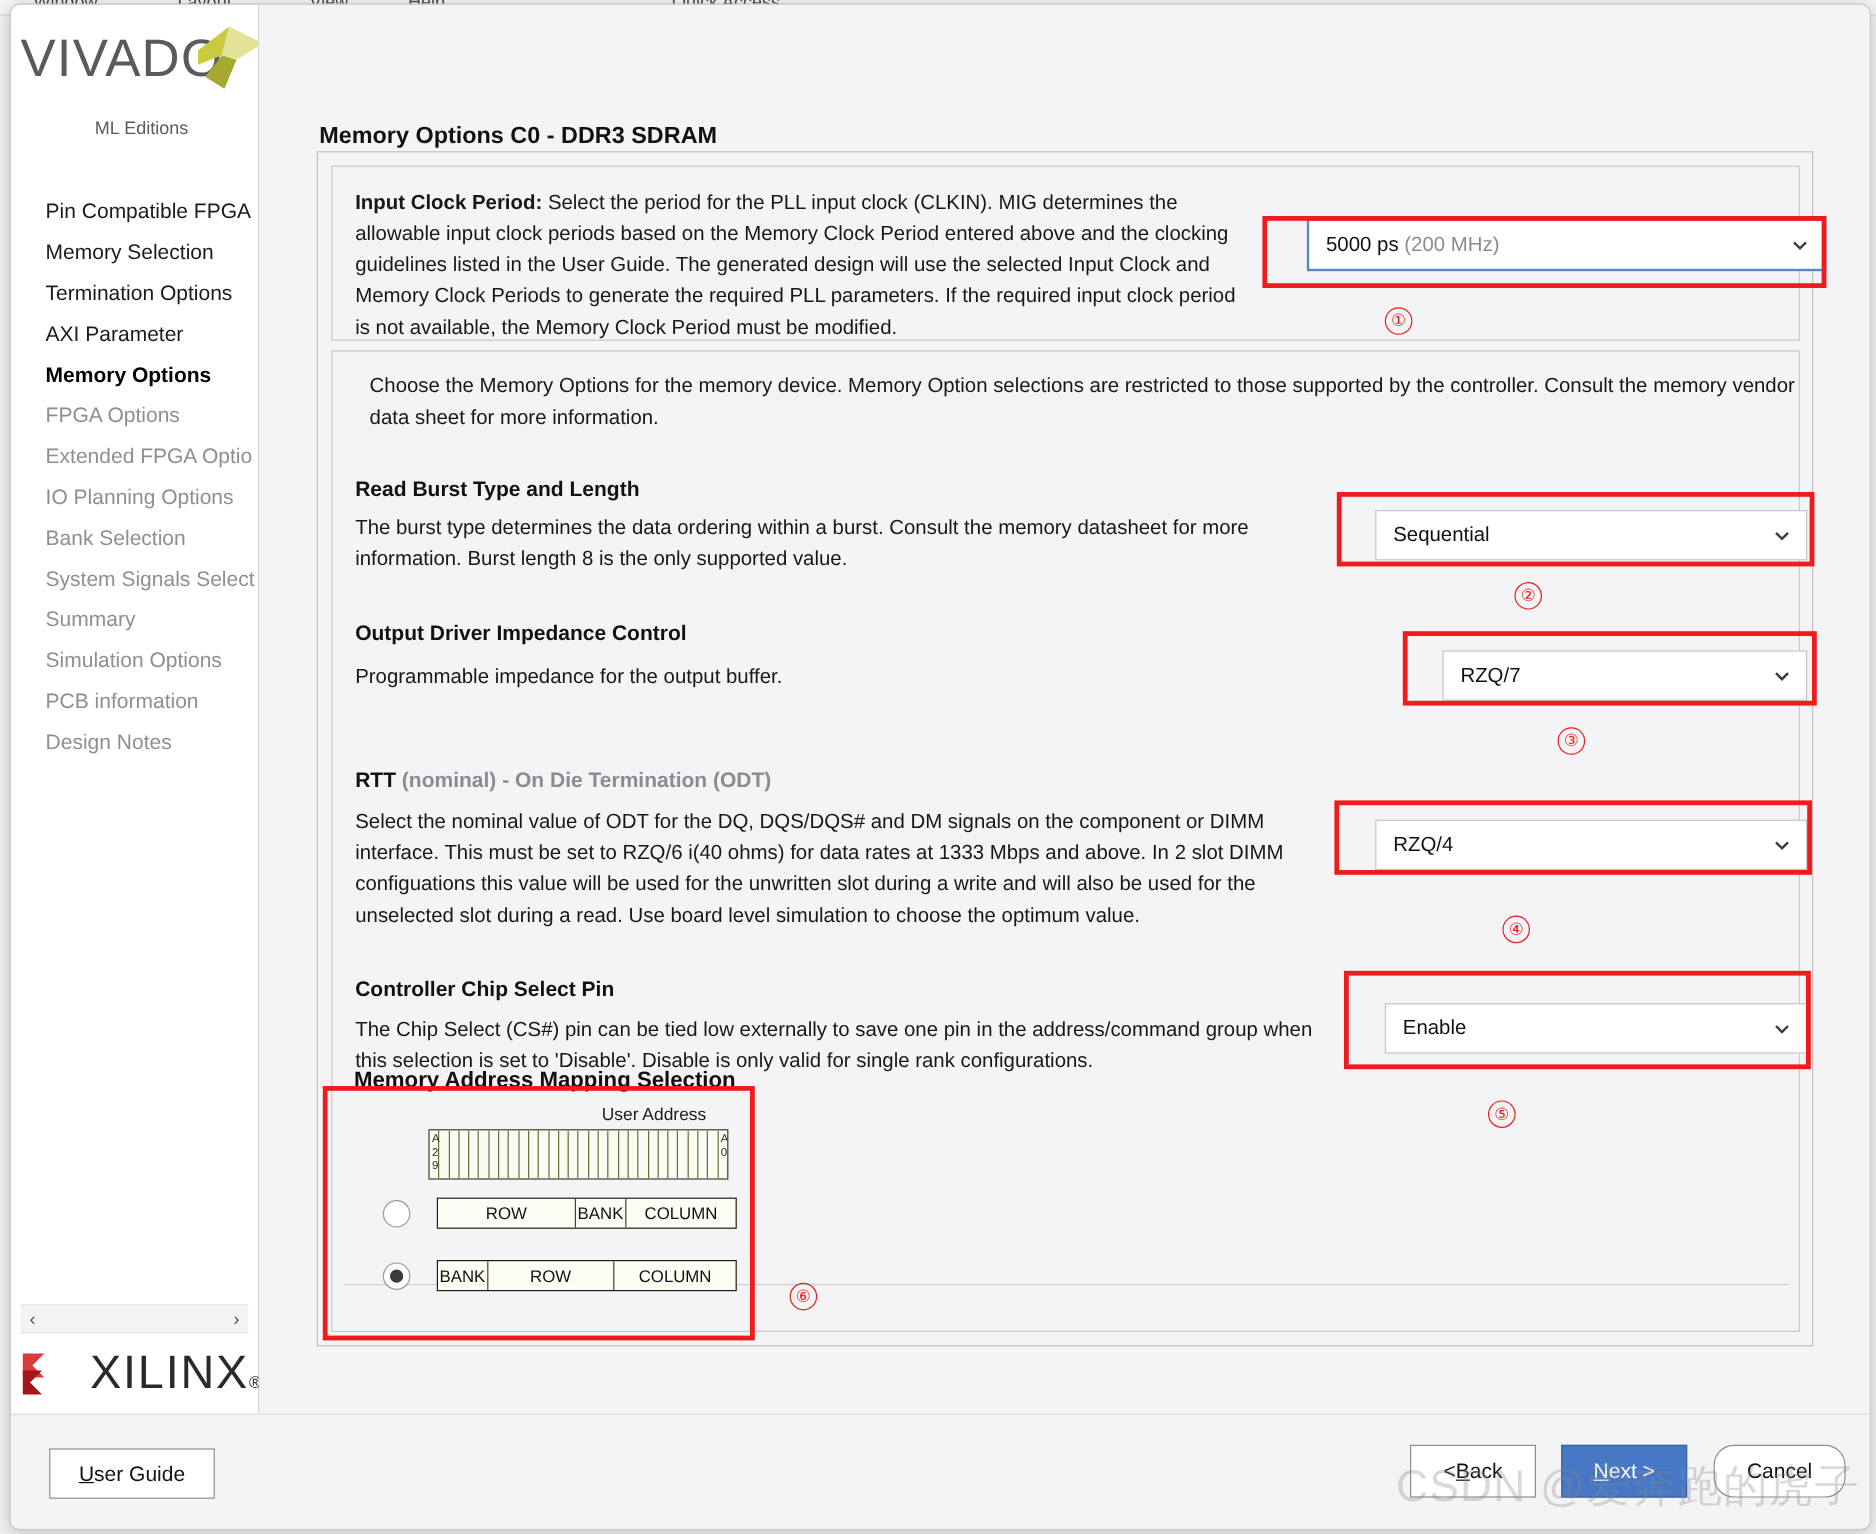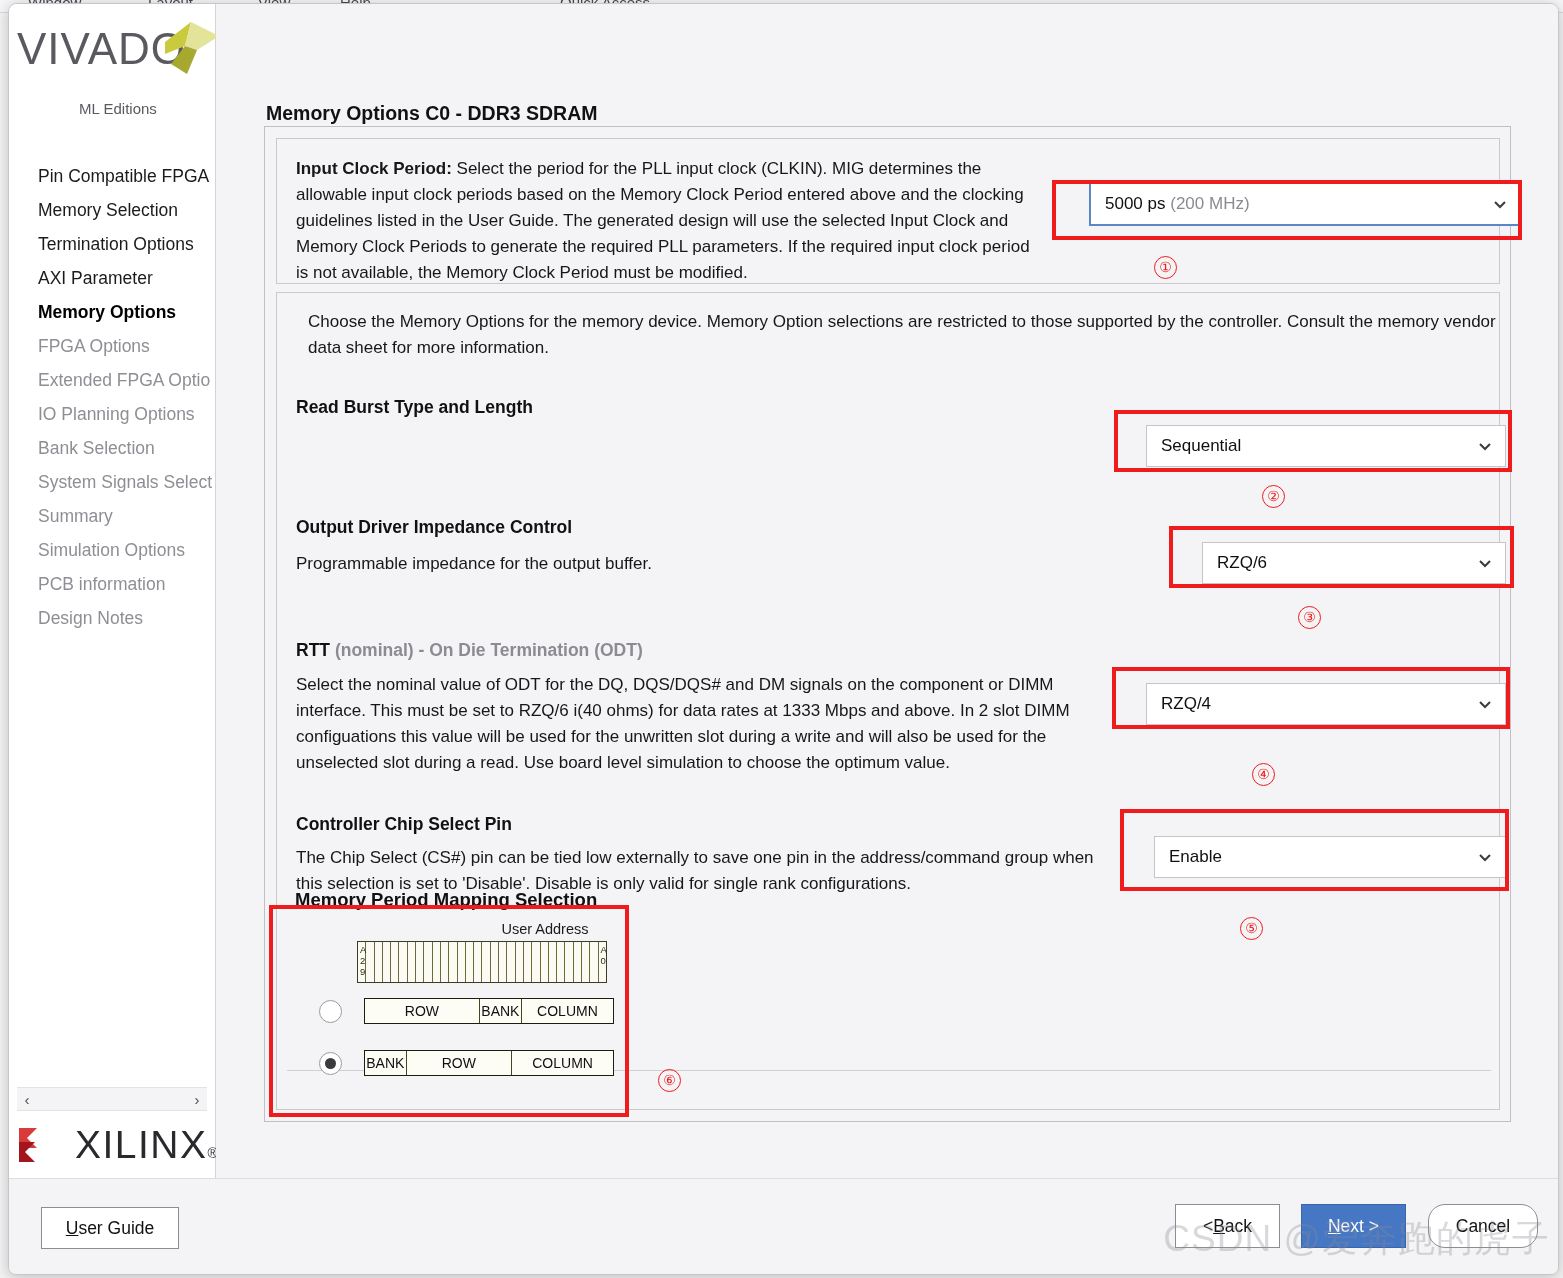"The burst type determines the" div.sec-body { html: none -> <div>The burst type determines the data ordering within a burst. Consult the memory datasheet for more information. Burst length 8 is the only supported value.</div> }
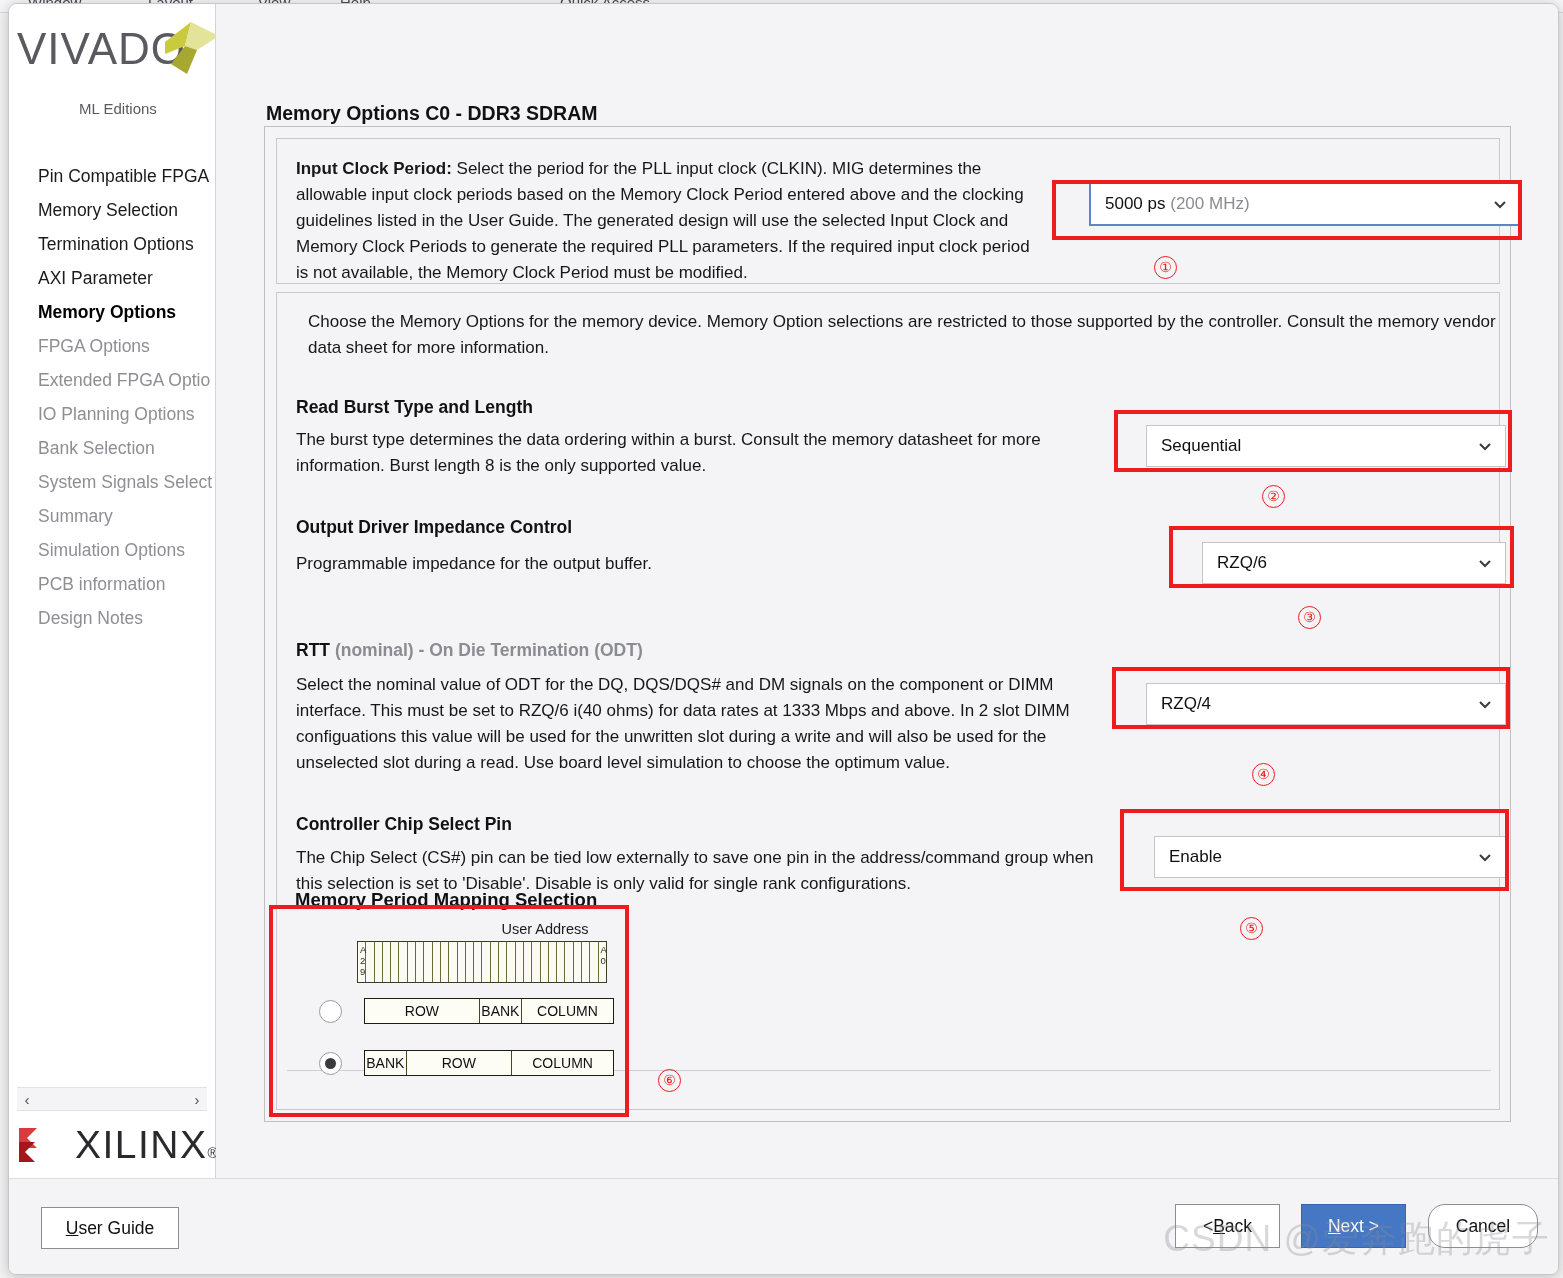"RZQ/6" span.dd-val { text: RZQ/6 -> RZQ/7 }
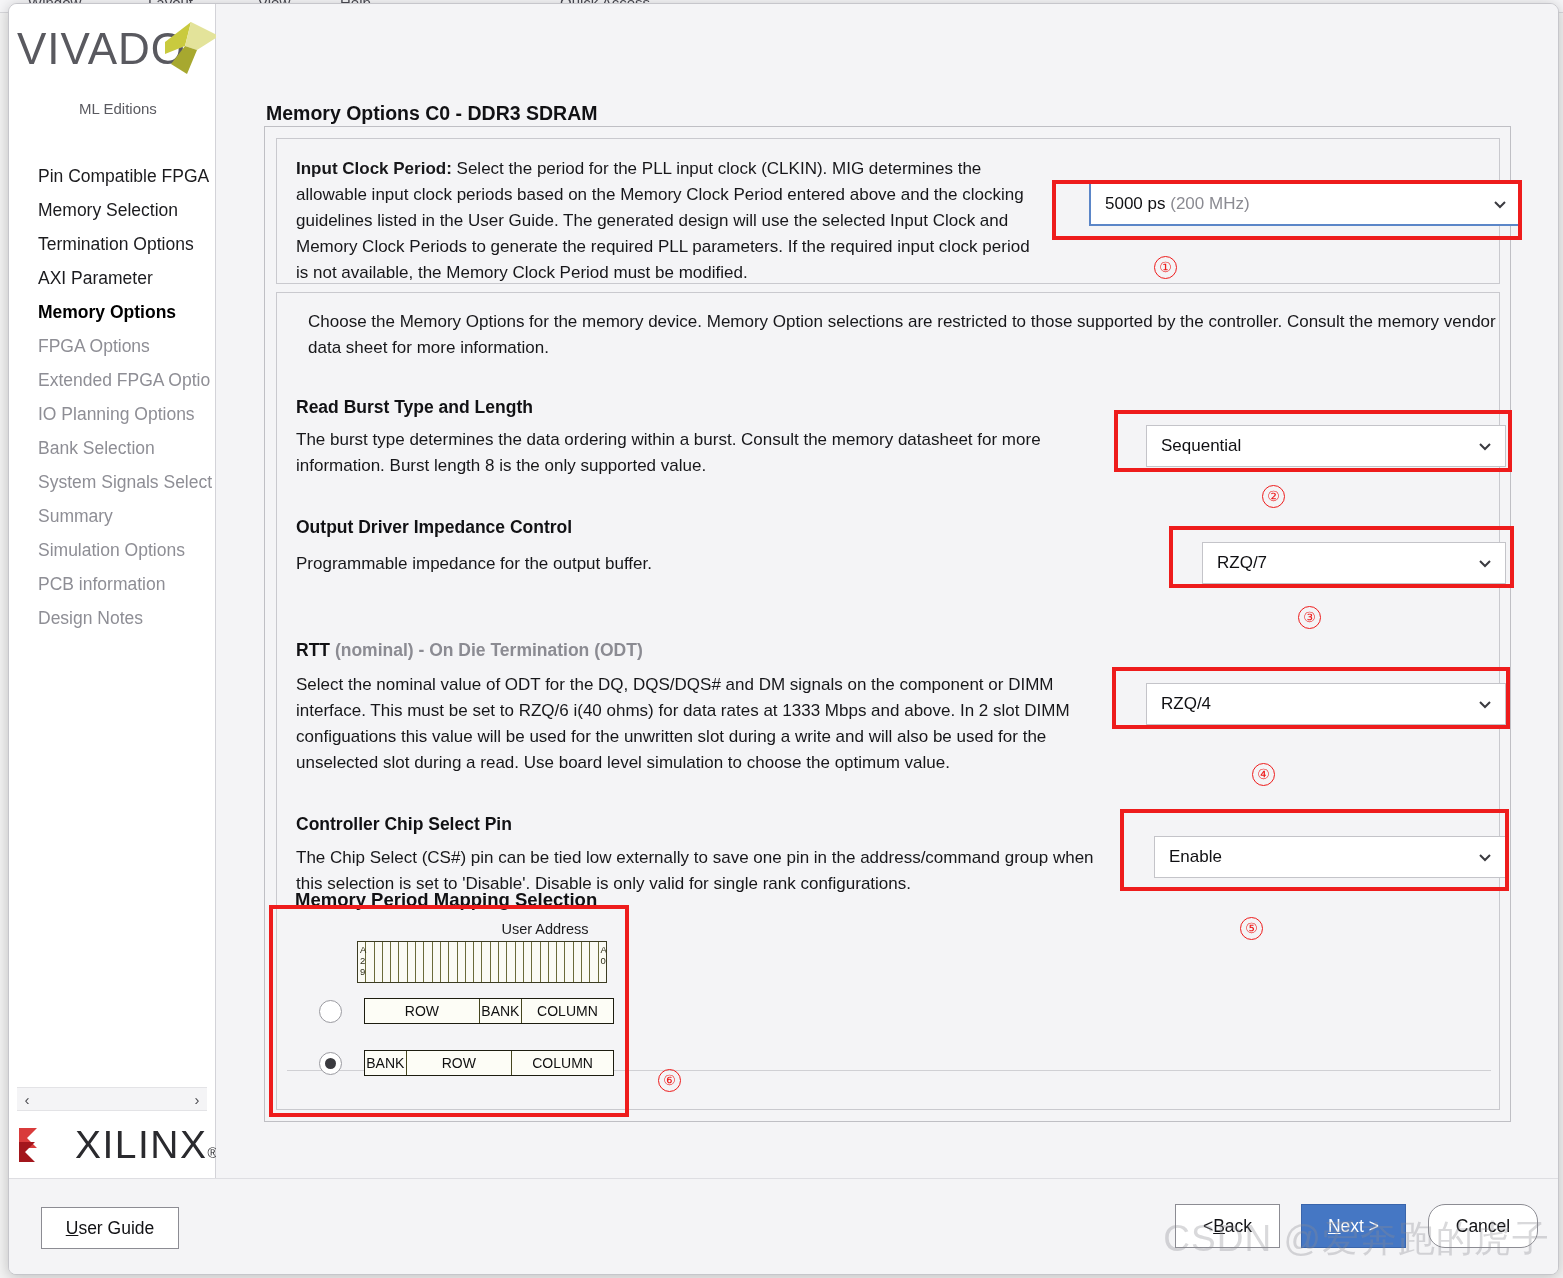"Memory Period Mapping Selection" div { text: Period -> Address }
